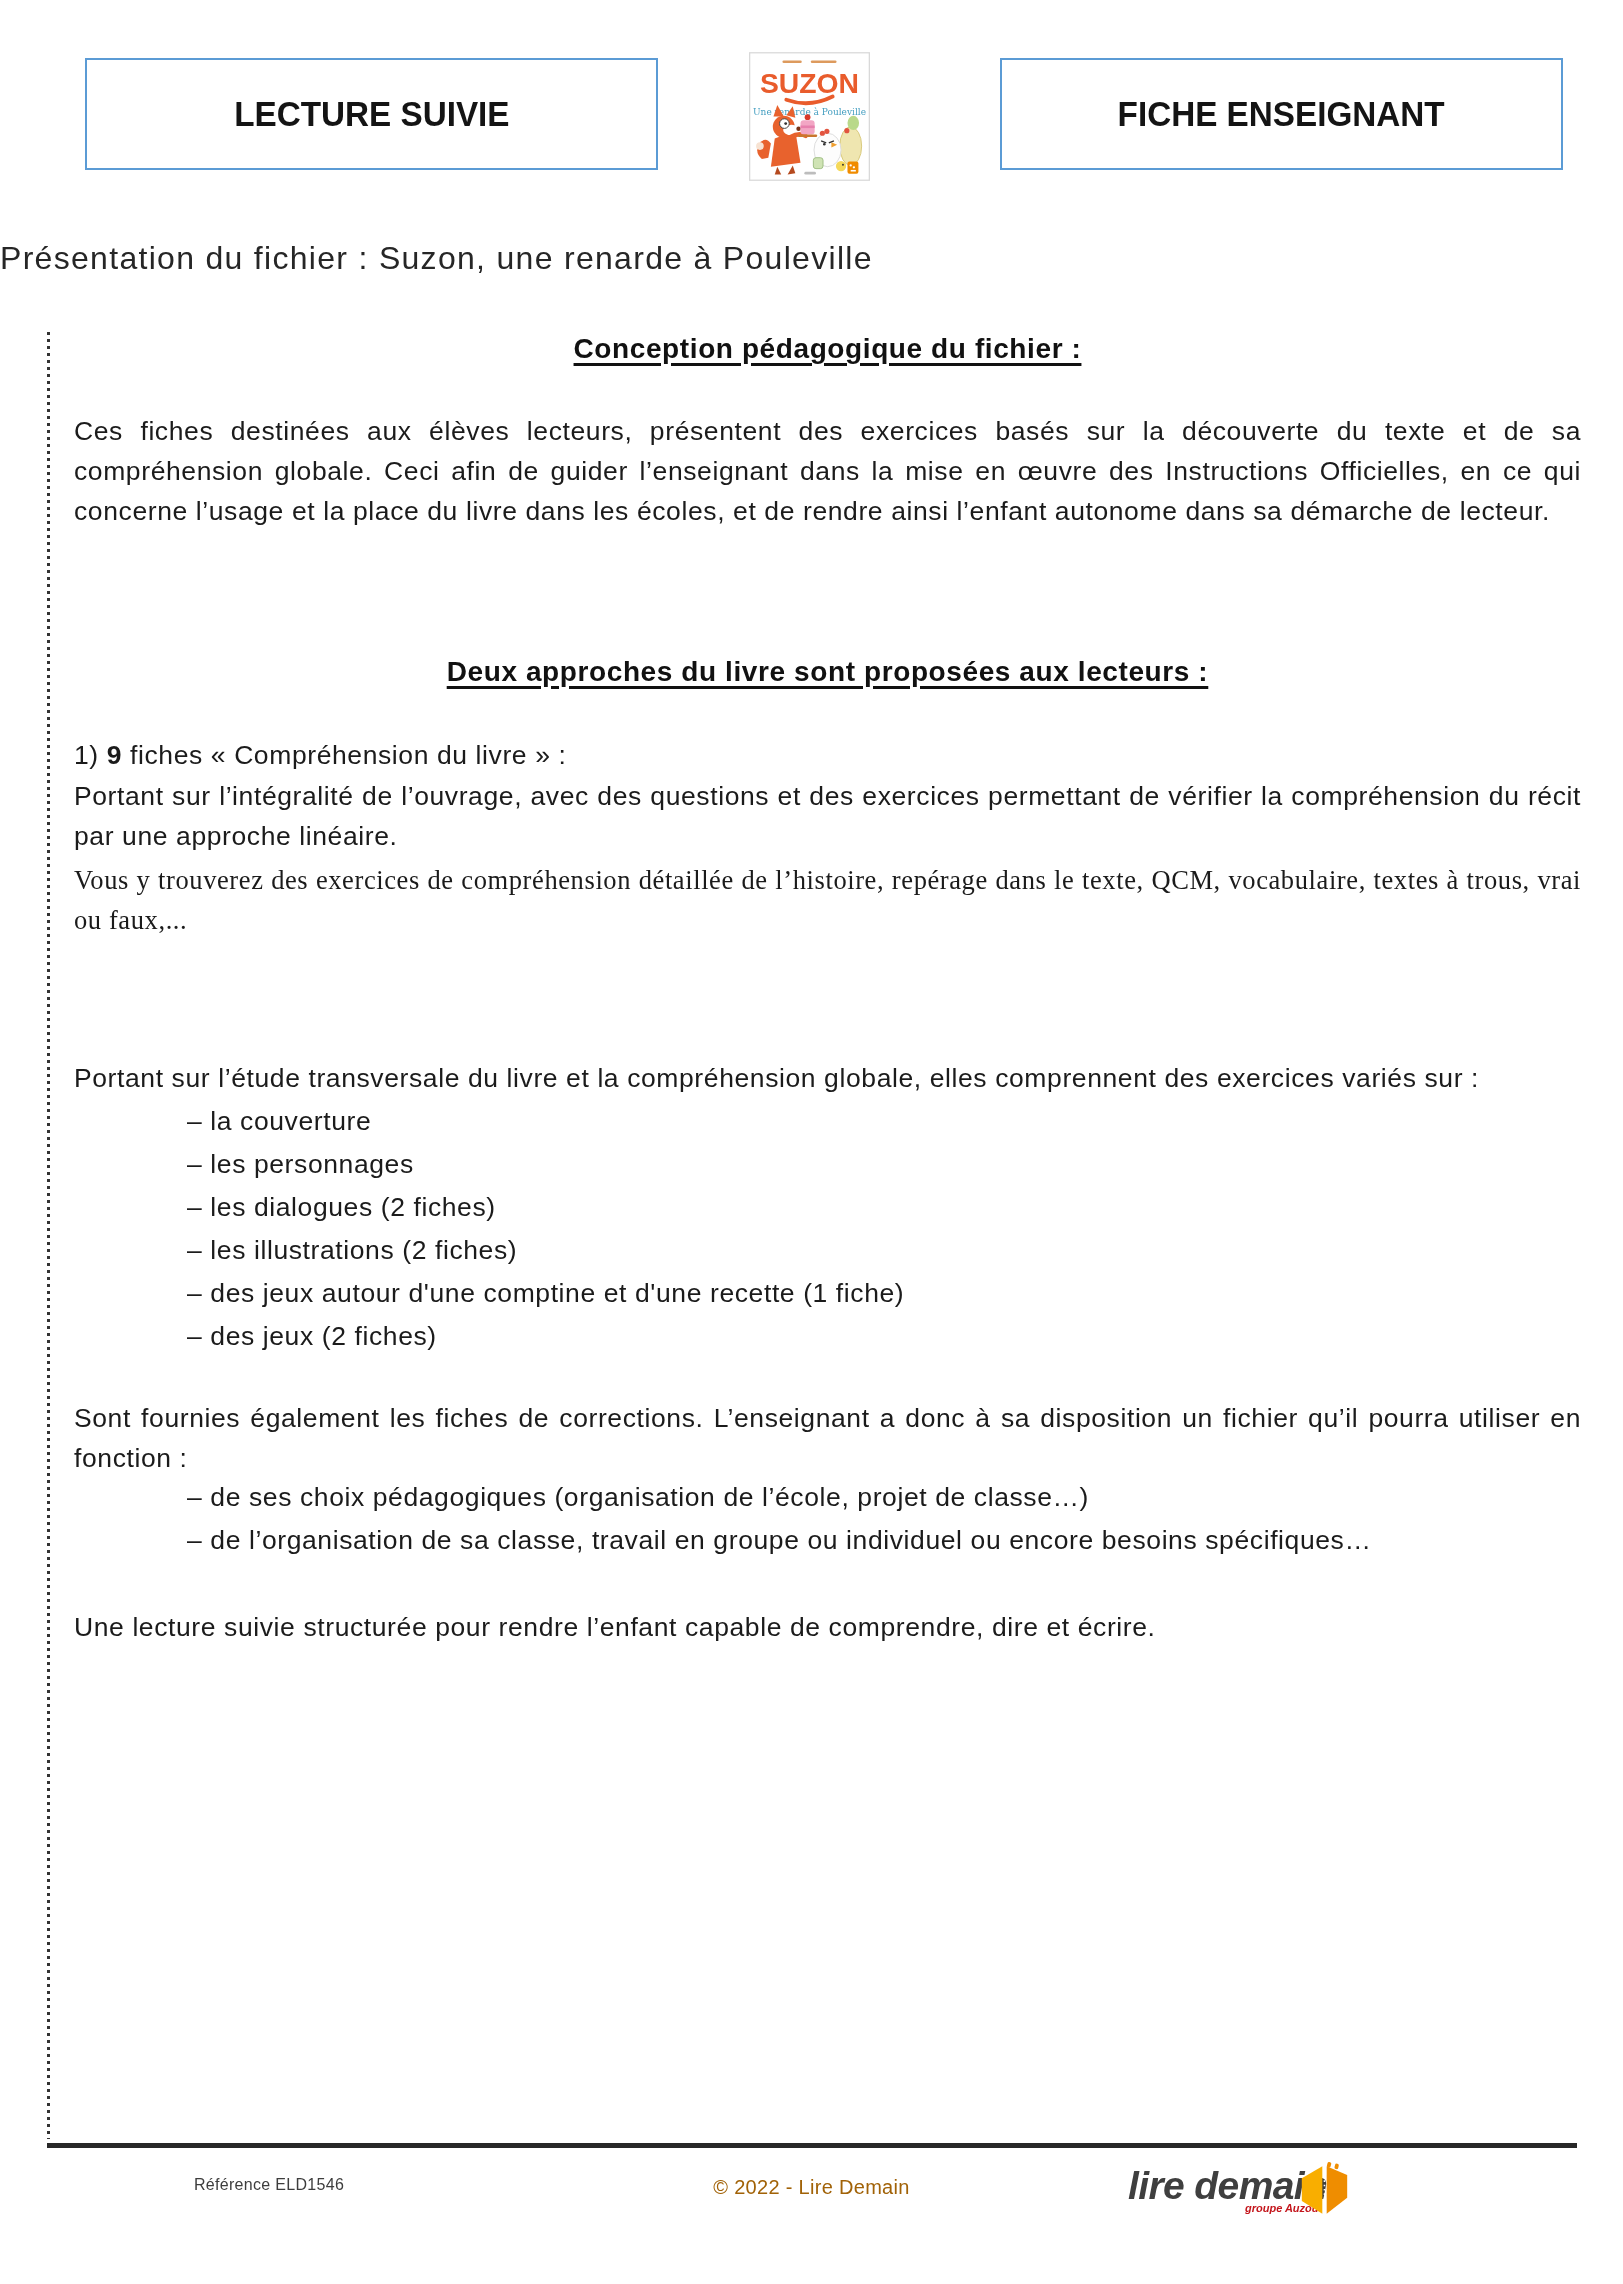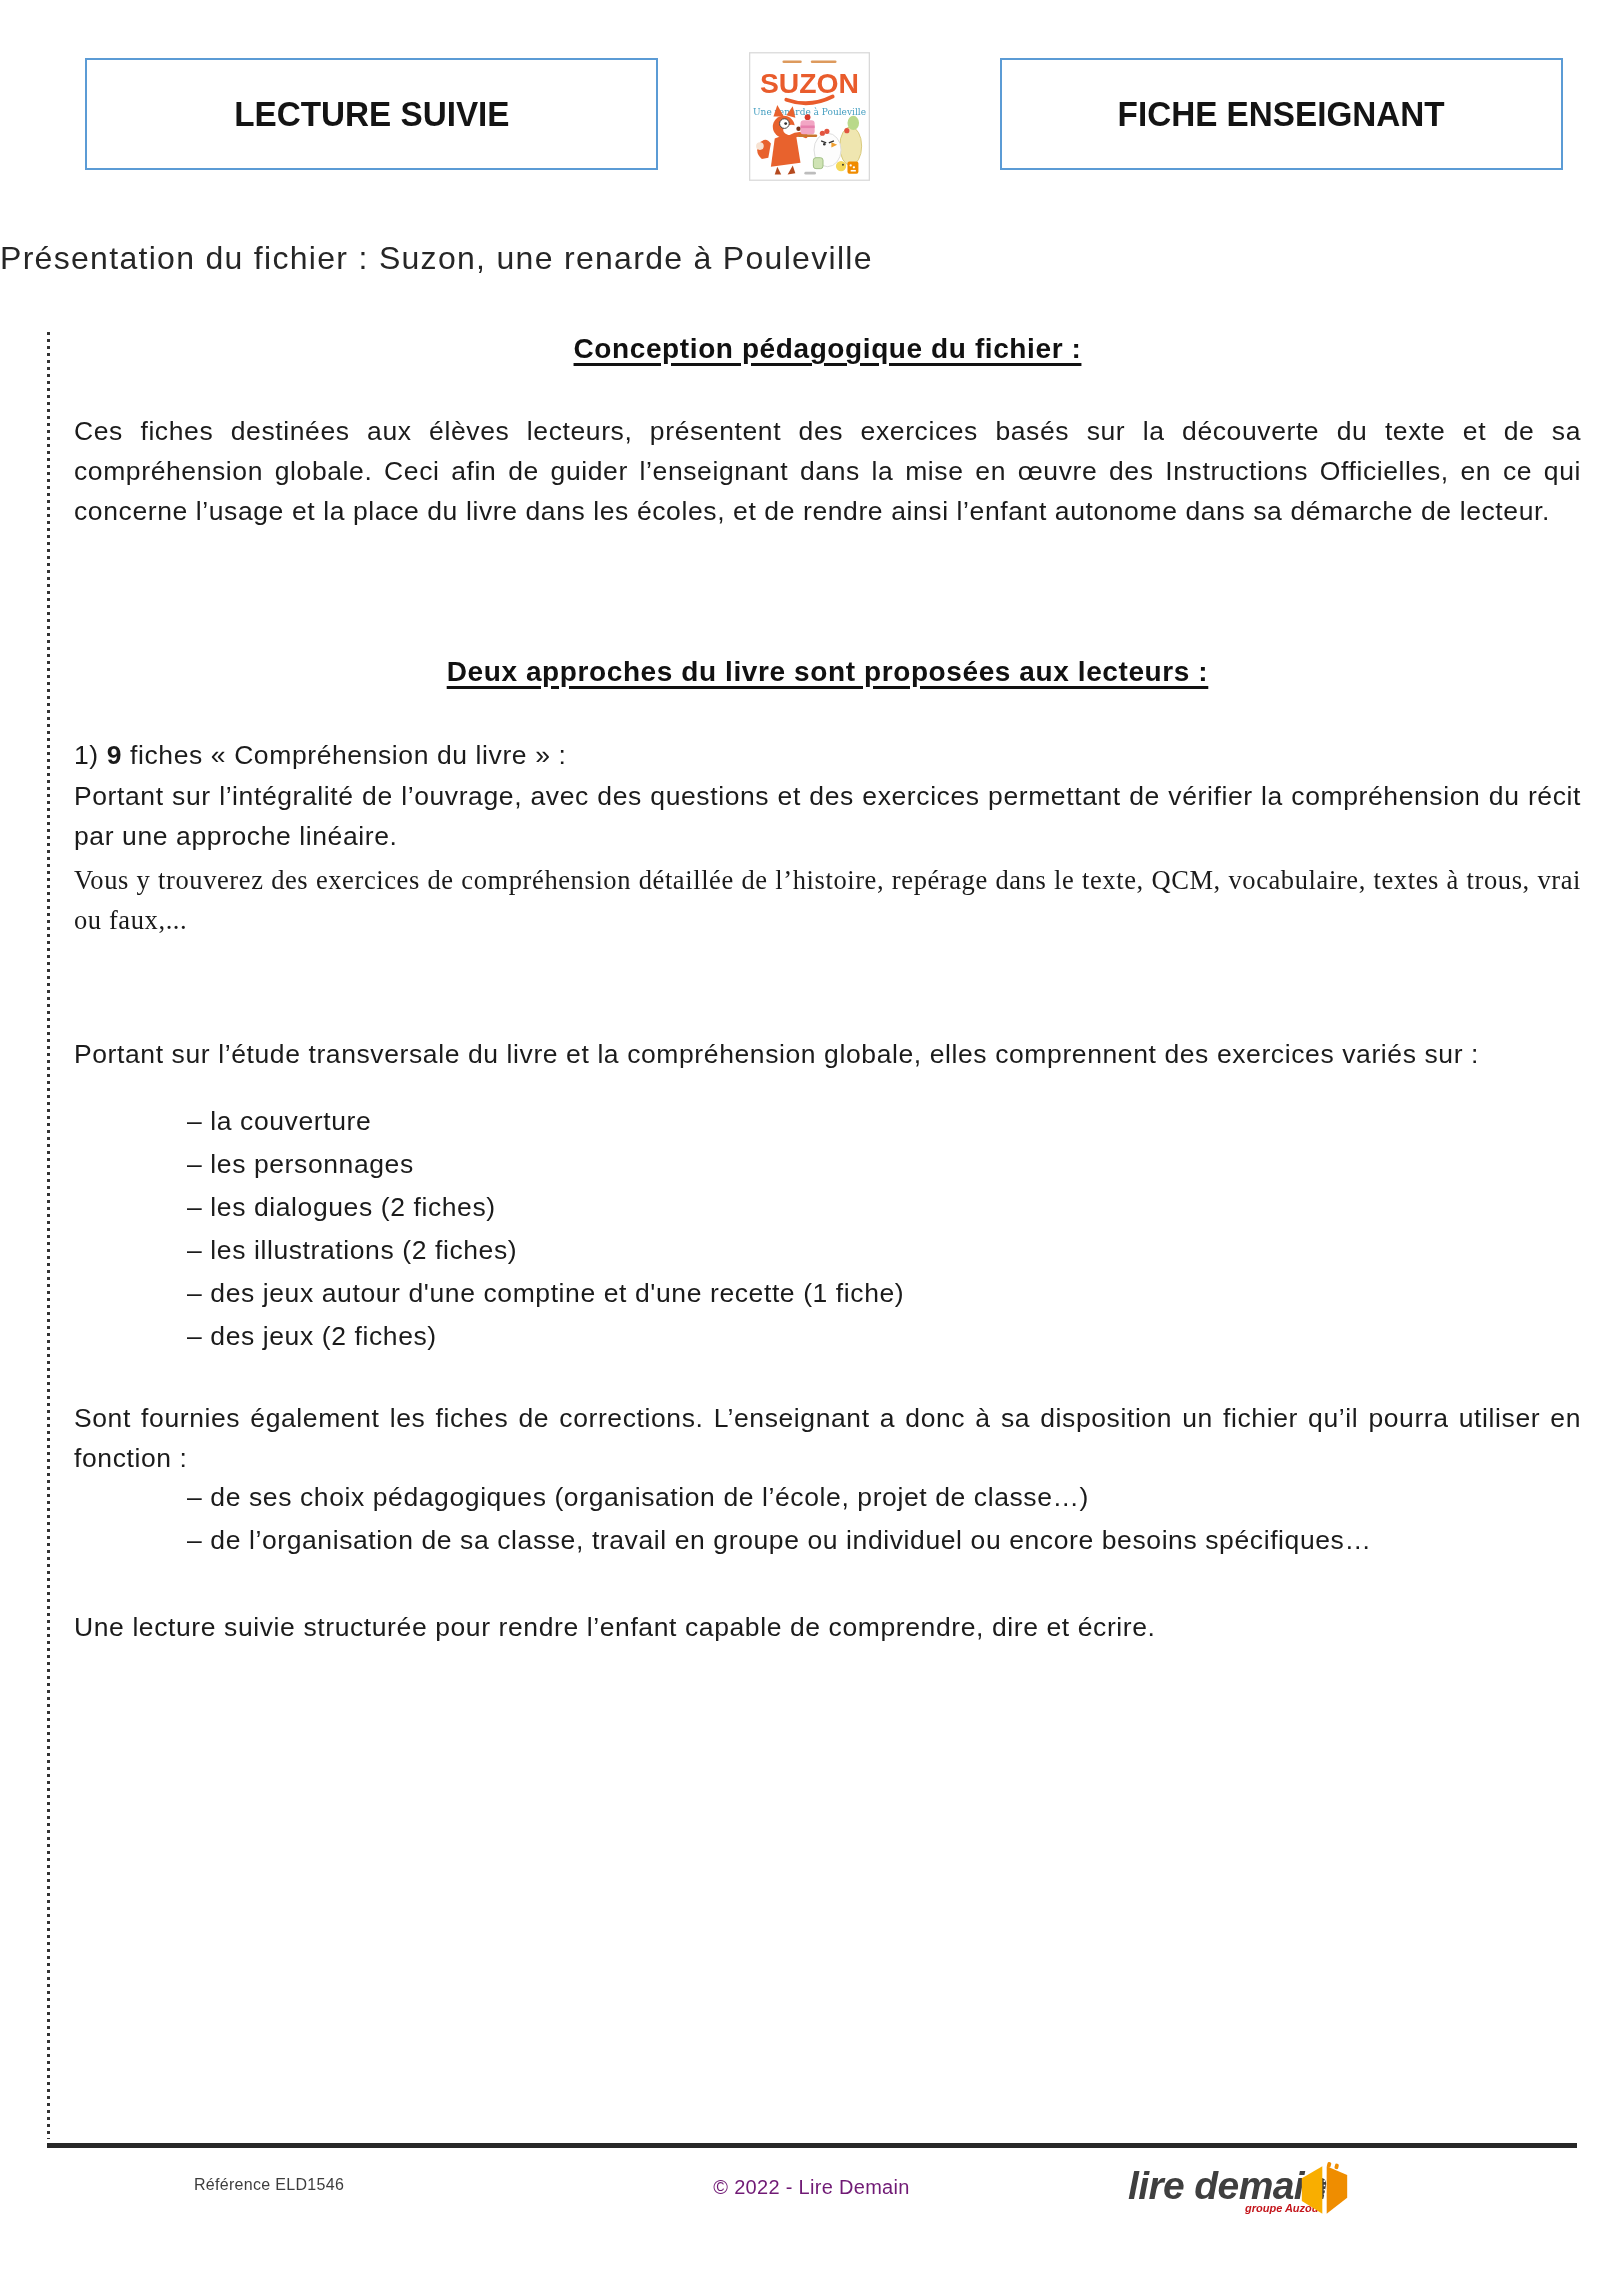"Portant sur l’étude transversale du" p.block { top: 1034px -> 1058px }
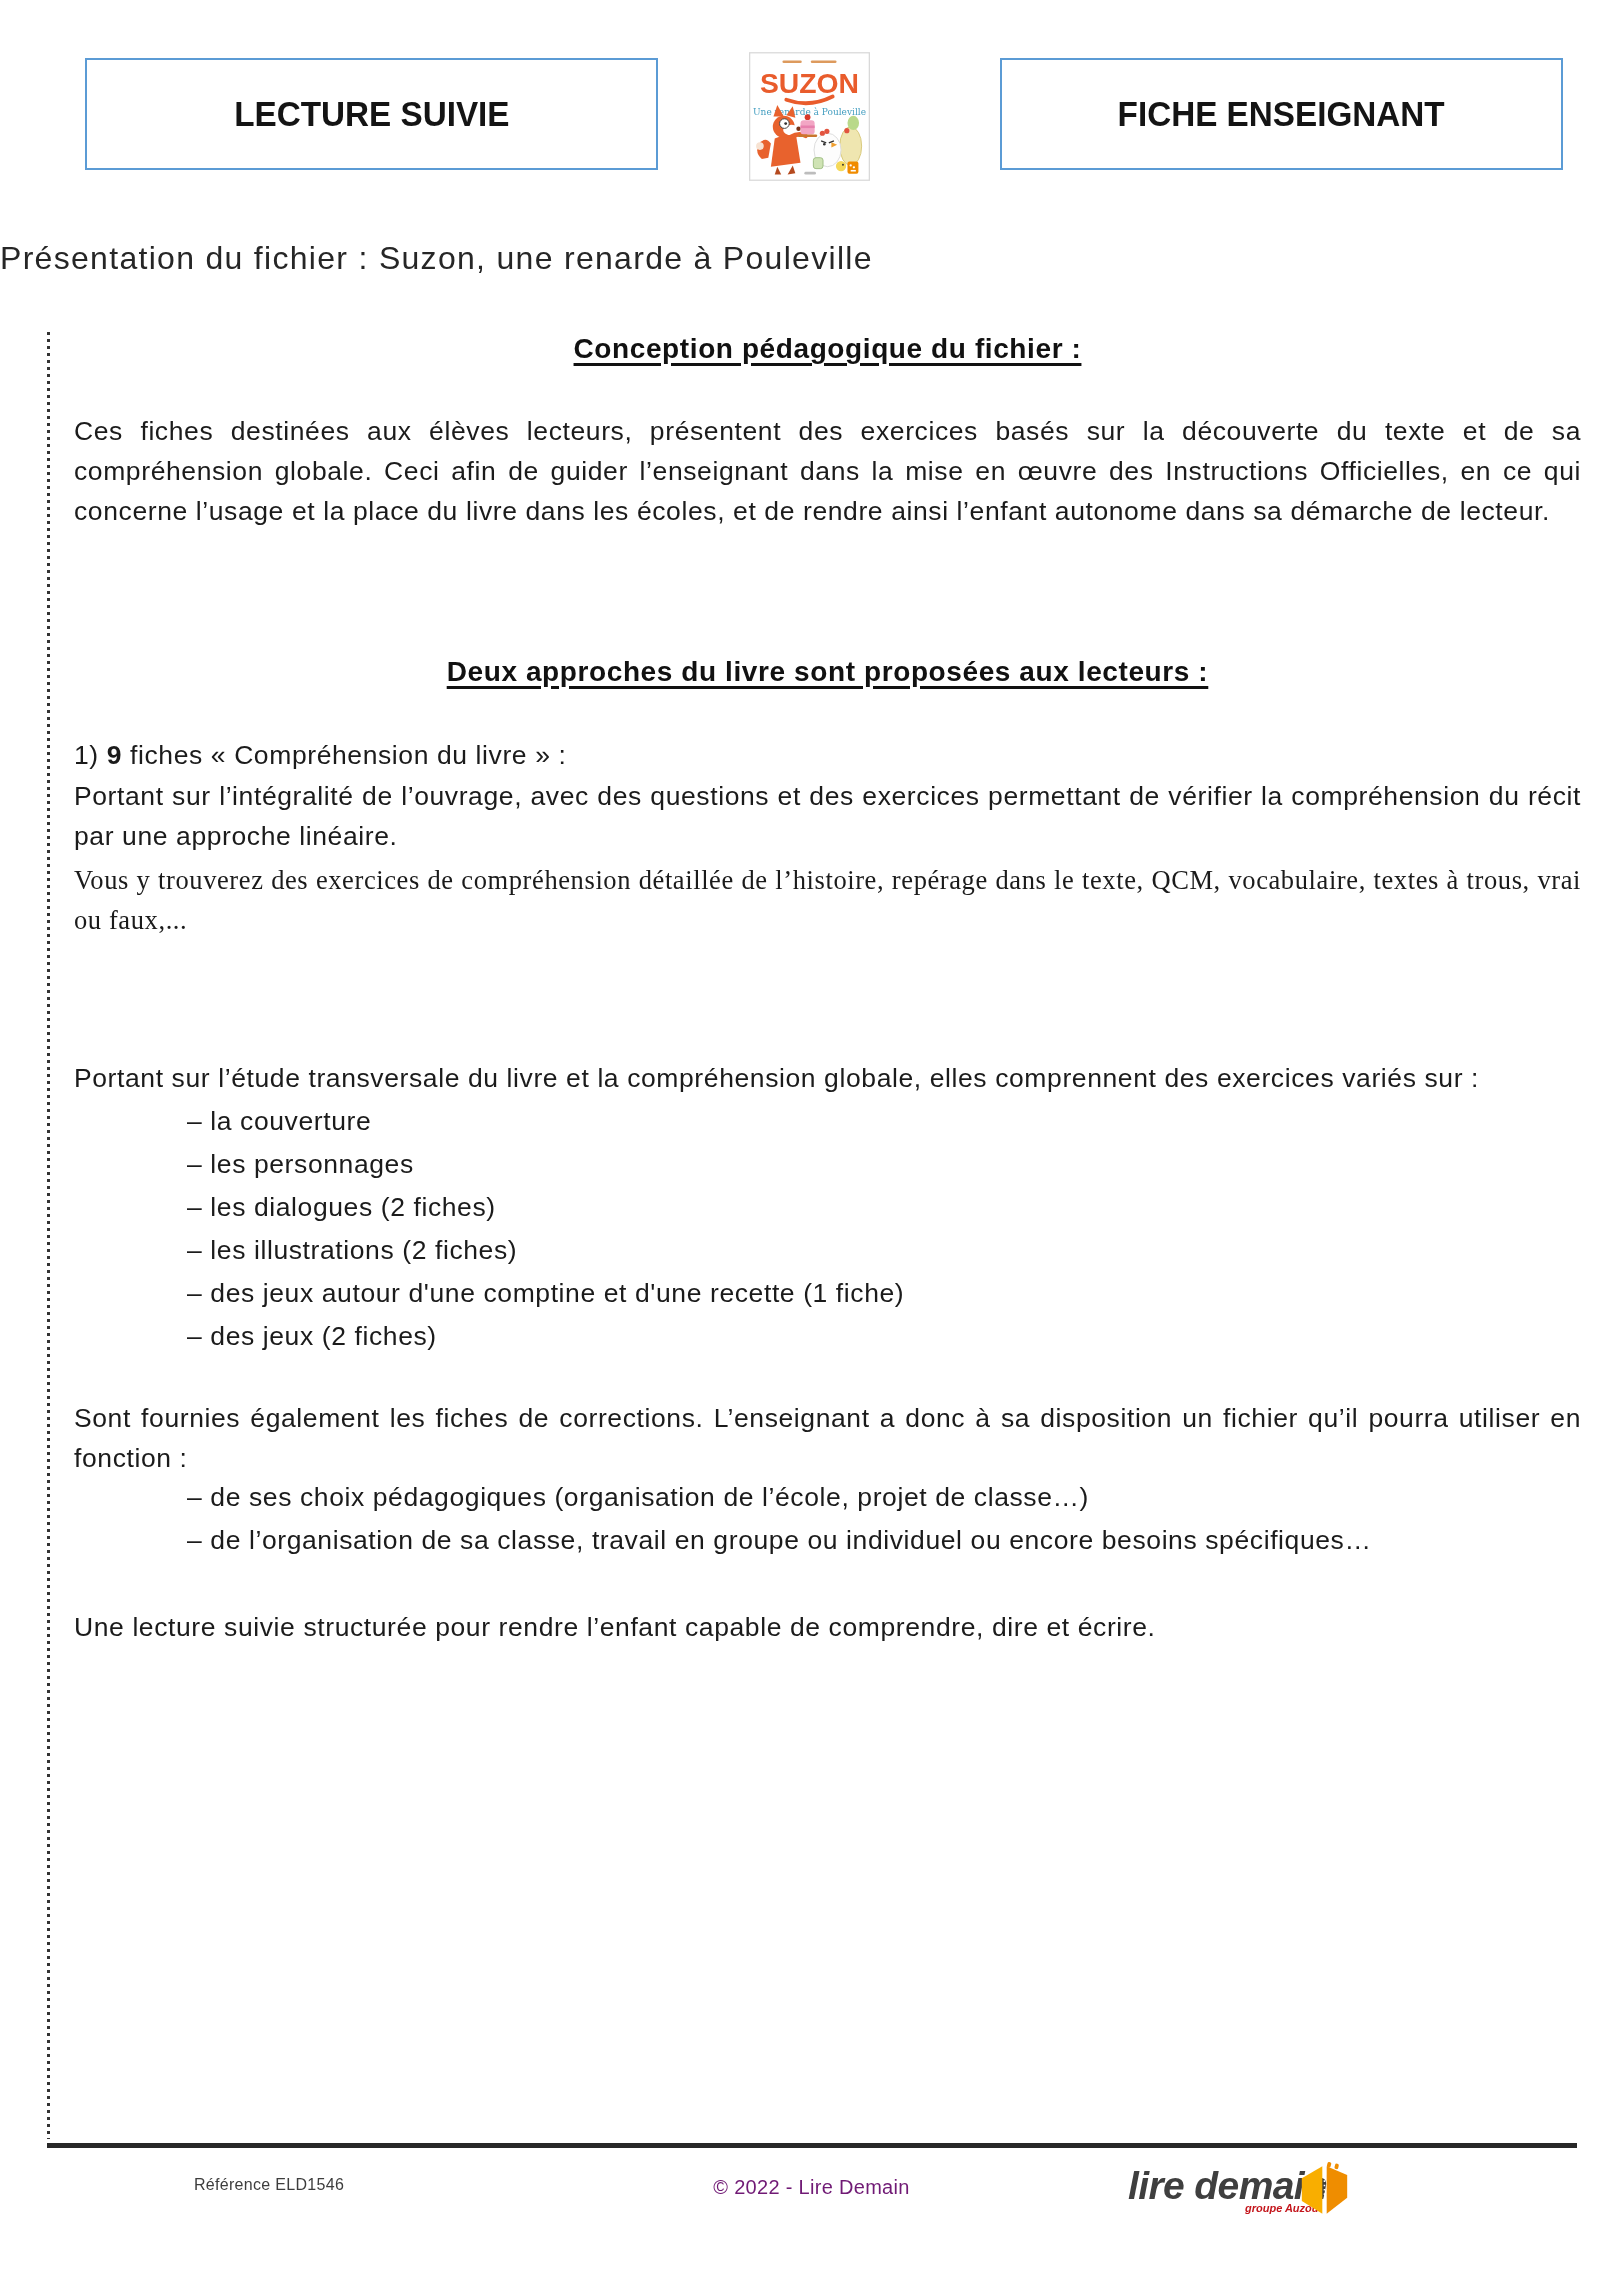"© 2022 - Lire Demain" .footer-copy { color: #701a75 -> #a16207 }
